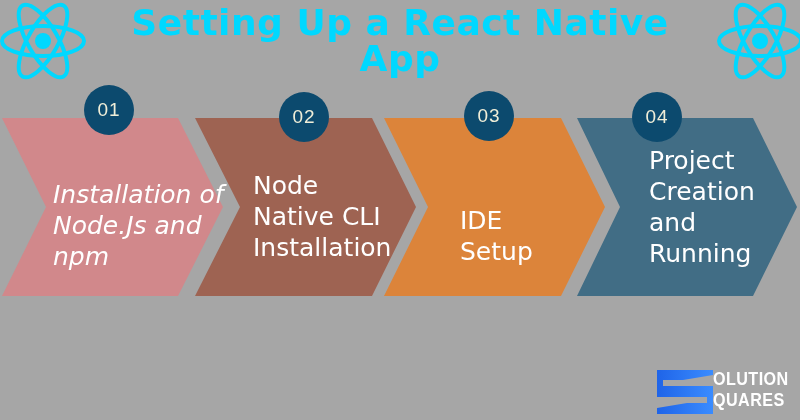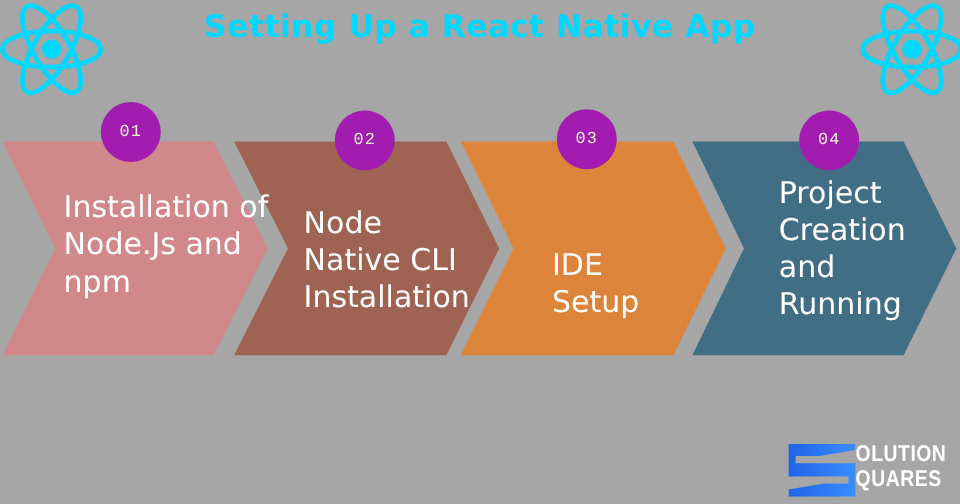"Setting Up a React Native" .title { font-size: 26px -> 36px }
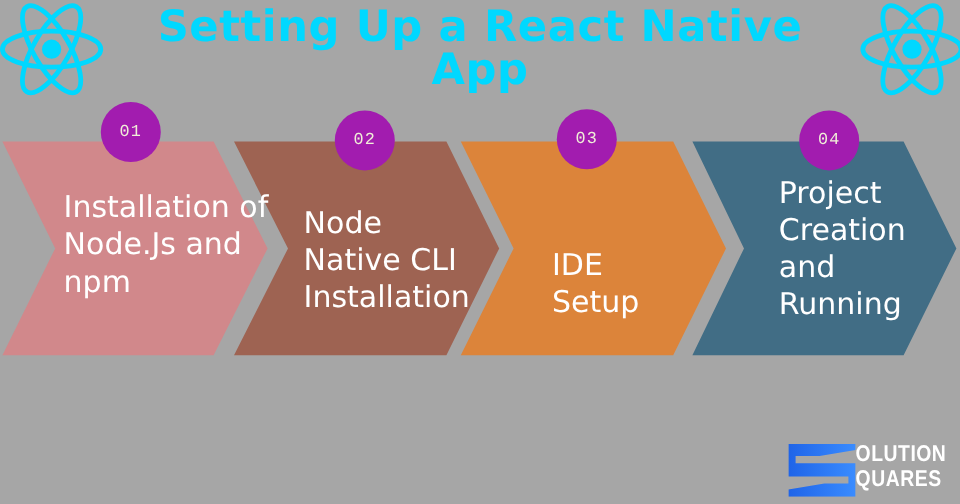"01" .step-badge { background: #a21caf -> #0c4a6e; font-family: Liberation Mono, monospace -> Liberation Sans, sans-serif; font-size: 14px -> 19px }
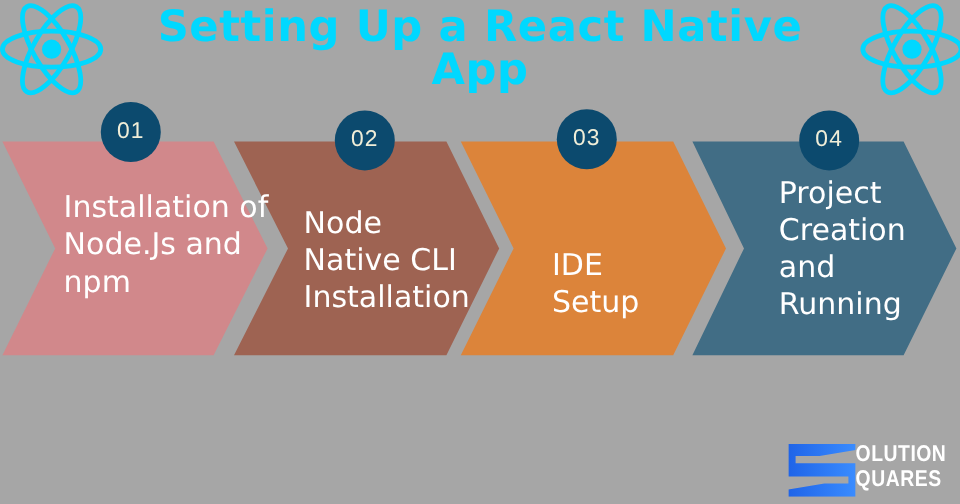"04" div.step-badge { left: 666px -> 632px }
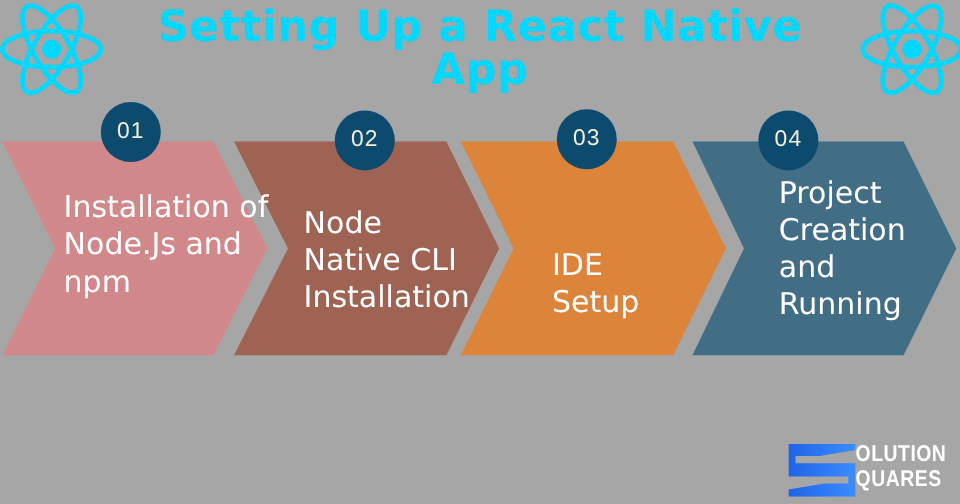"Installation of" div.step-text { font-style: none -> italic; top: 157px -> 179px }
